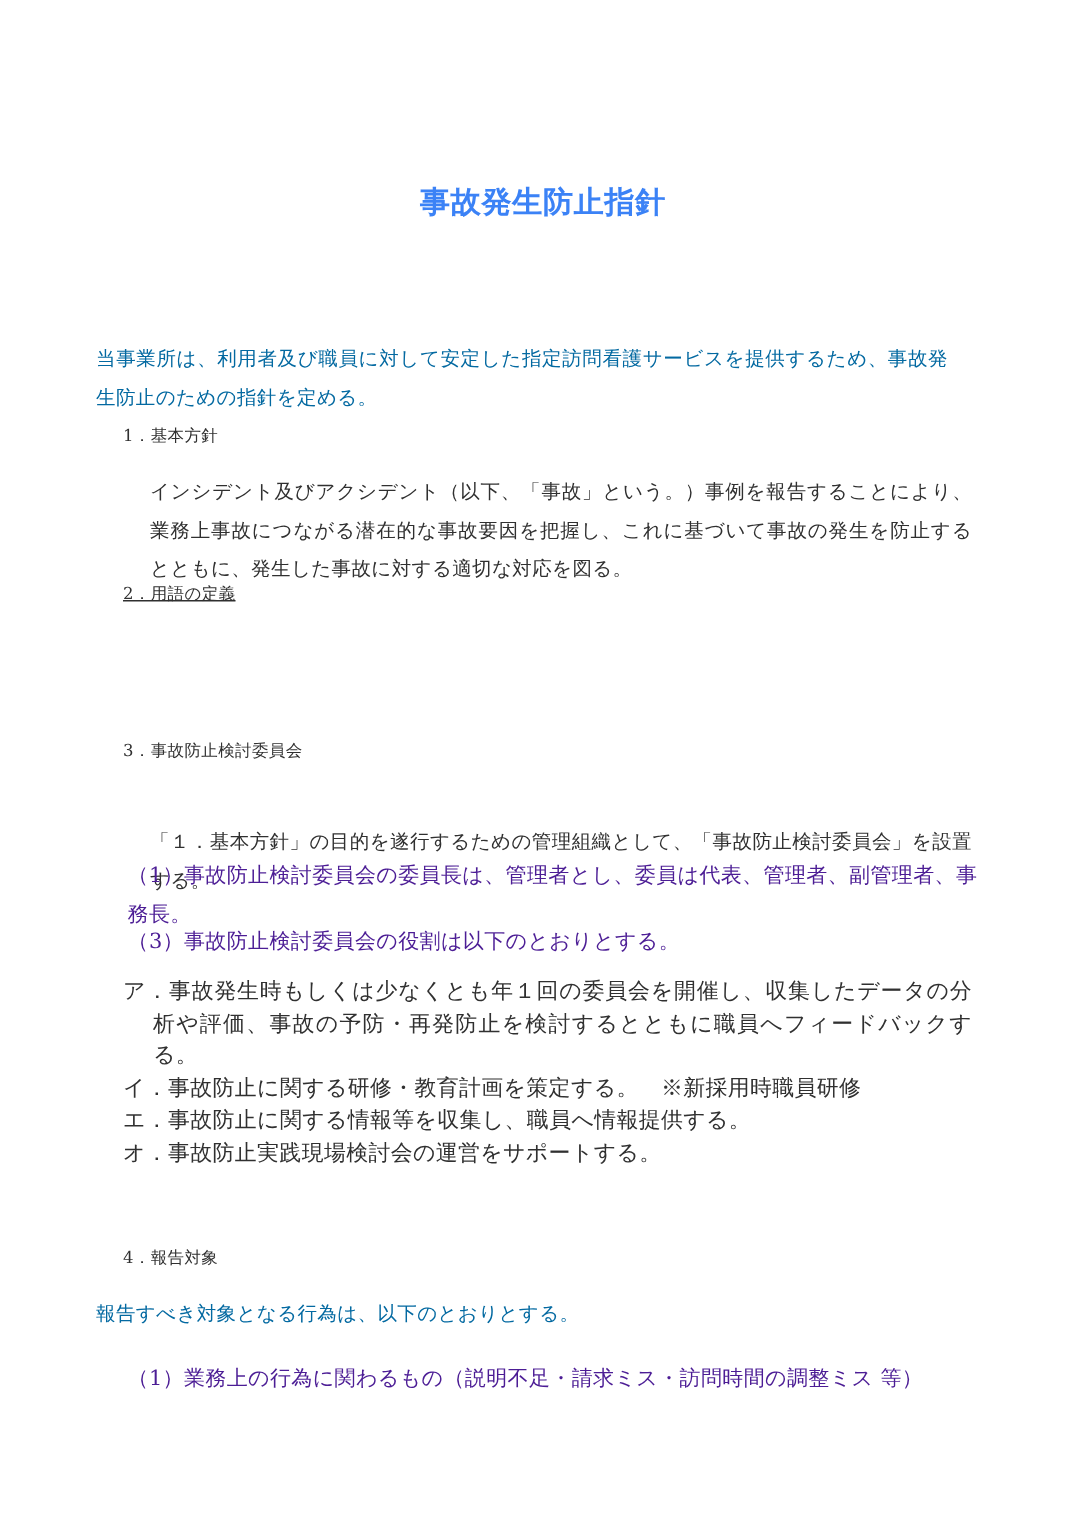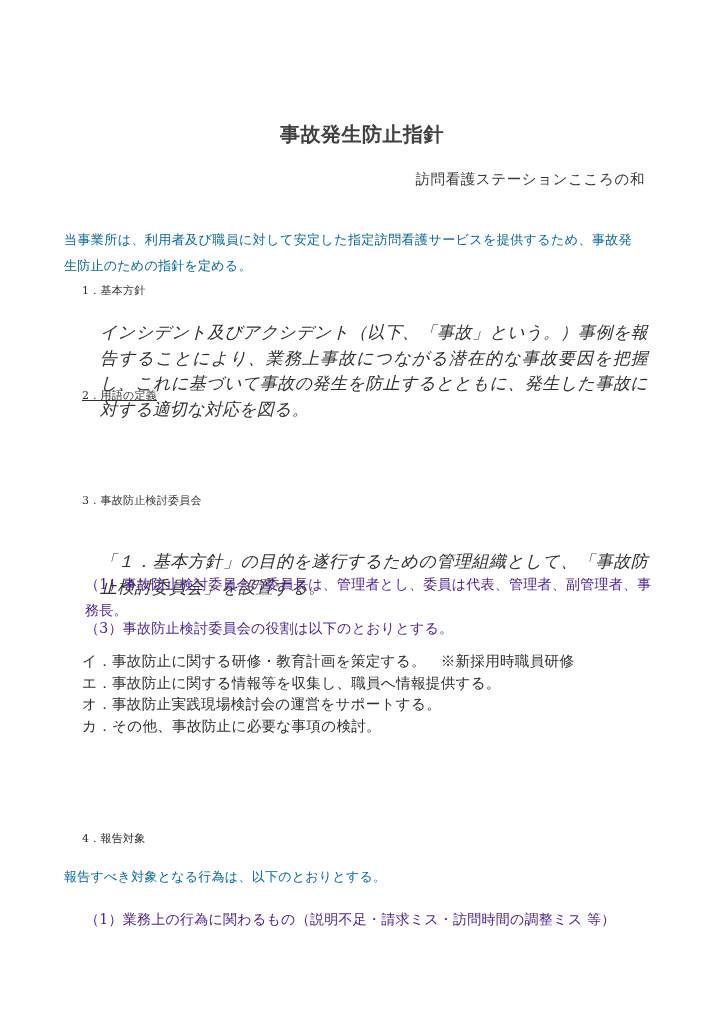"事故発生防止指針" .doc-title { color: #404040 -> #3b82f6 }
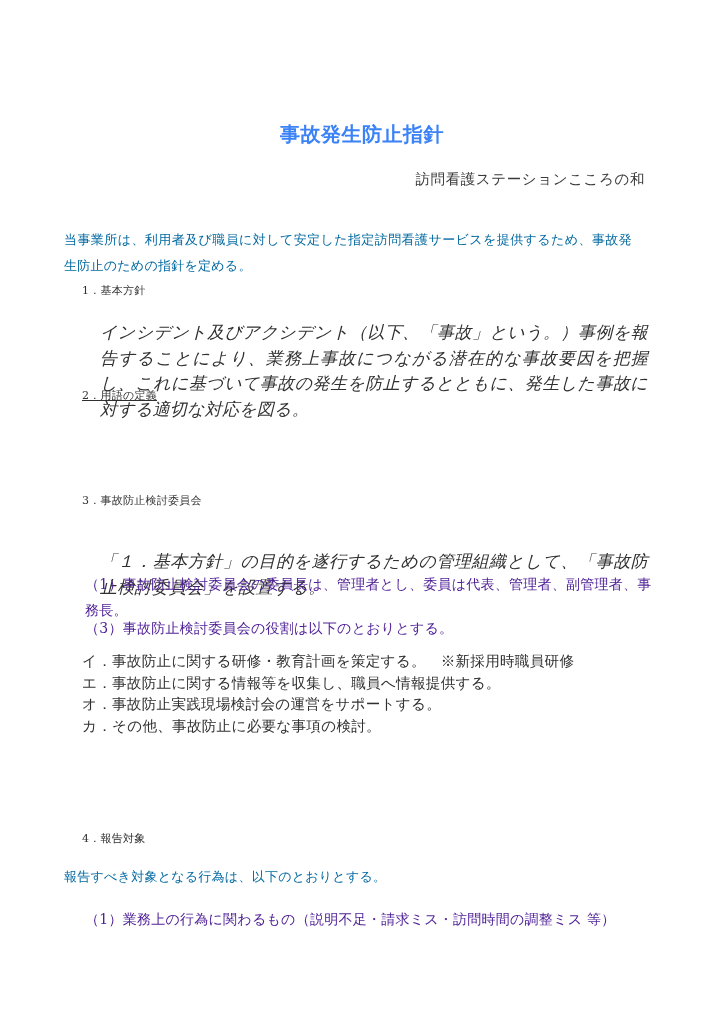"訪問看護ステーションこころの和" div.org-line { html: <div>訪問看護ステーションこころの和</div> -> none }
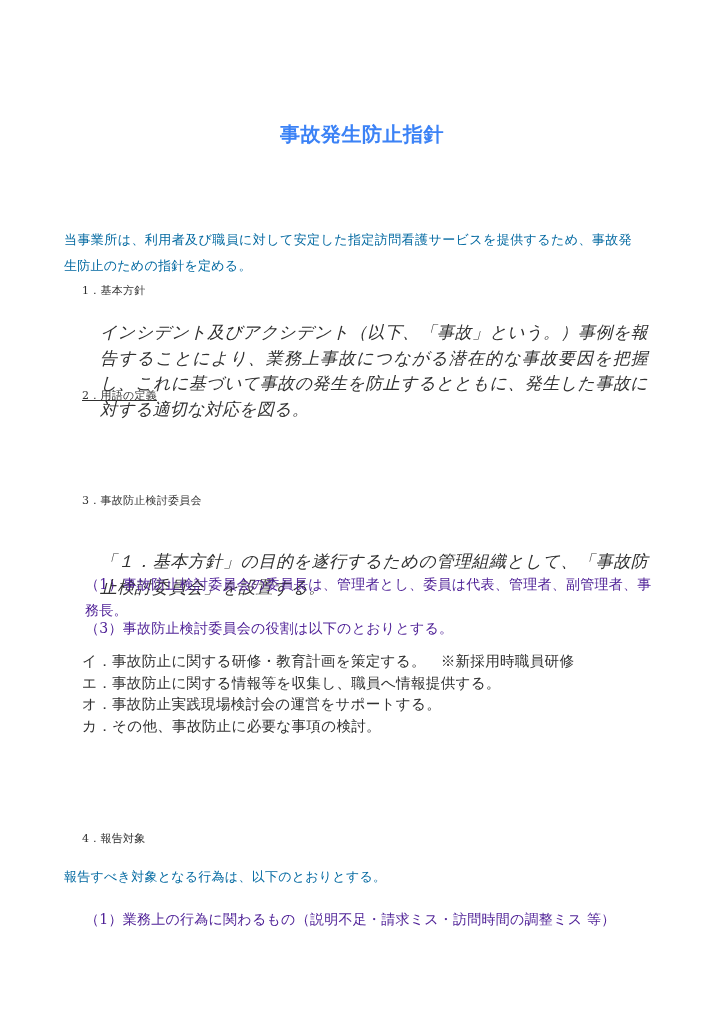"インシデント及びアクシデント（以下、「事故」という。）事例を報告することにより、" .indent-block { font-size: 17px -> 13px; font-style: italic -> none }
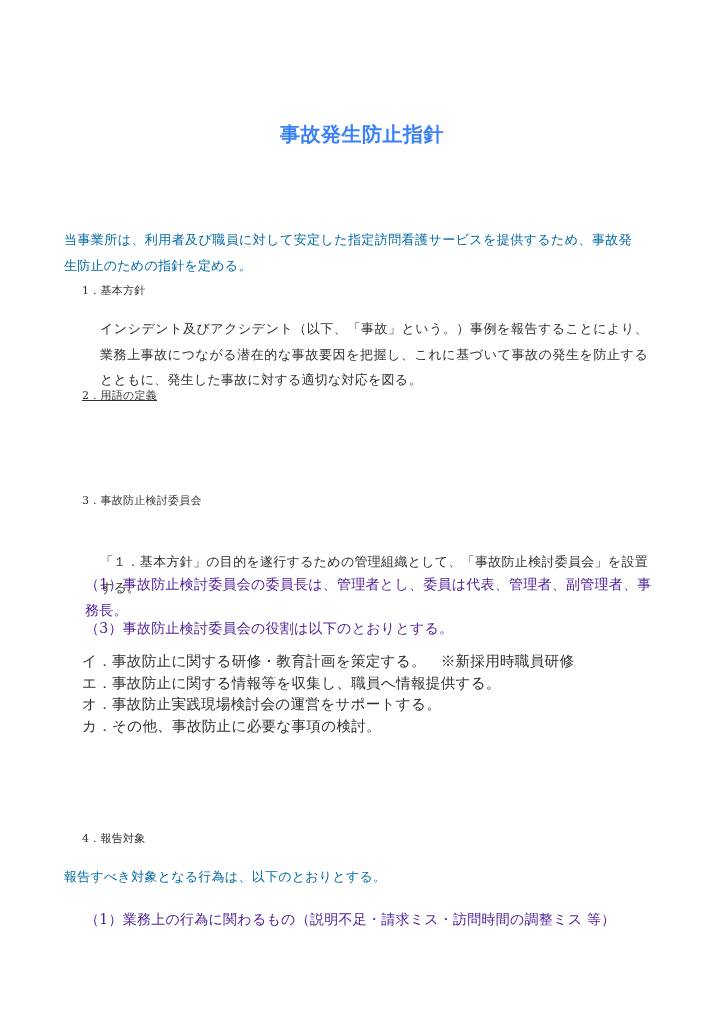"ア．事故発生時もしくは少なくとも年１回の委員会を開催し、収集したデータの分析や評" div.kana-item { html: none -> <div>ア．事故発生時もしくは少なくとも年１回の委員会を開催し、収集したデータの分析や評価、事故の予防・再発防止を検討するとともに職員へフィードバックする。</div> }
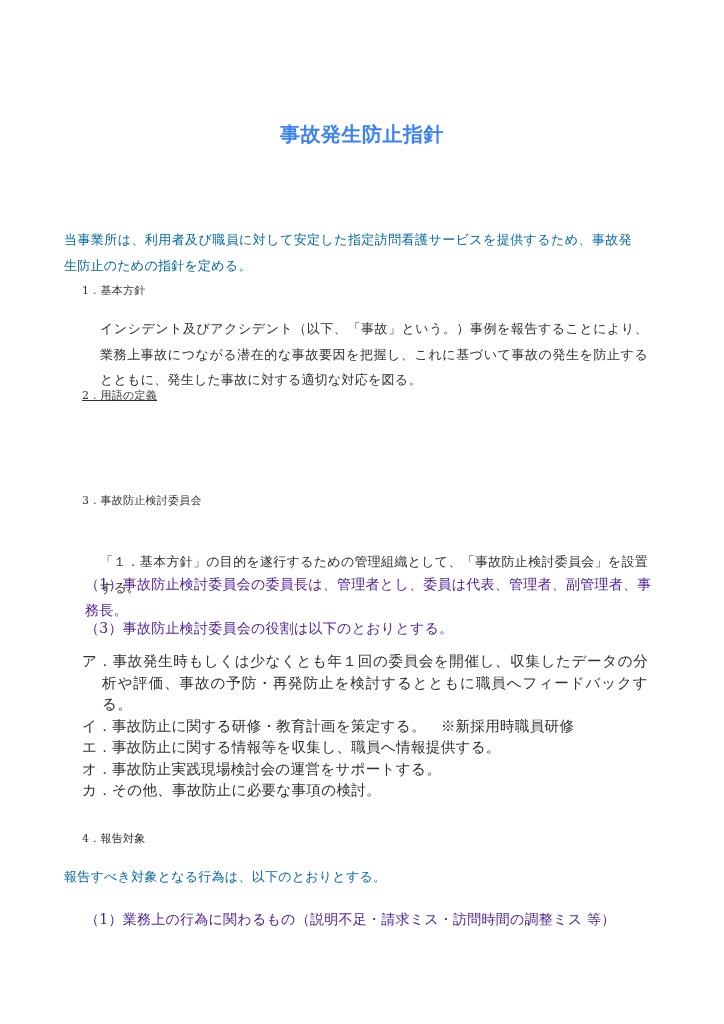"カ．その他、事故防止に必要な事項の検討。" div.kana-item { html: <div>カ．その他、事故防止に必要な事項の検討。</div> -> none }
